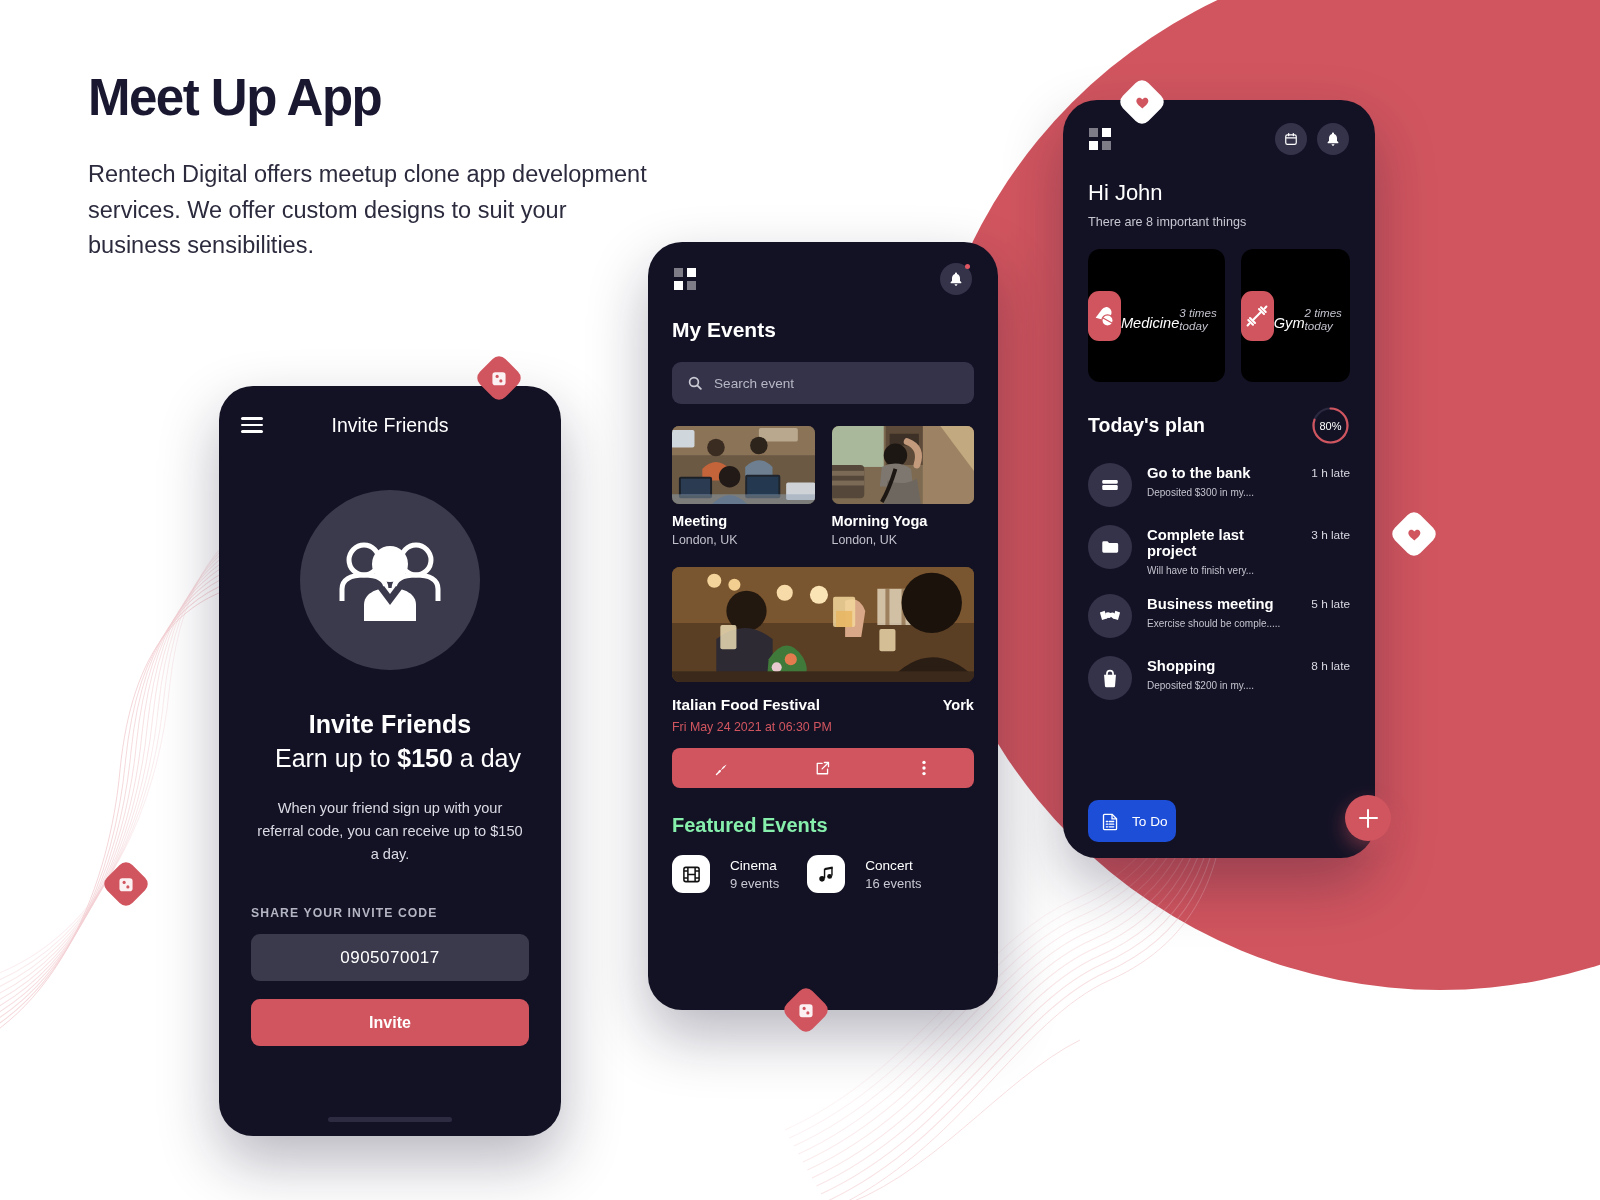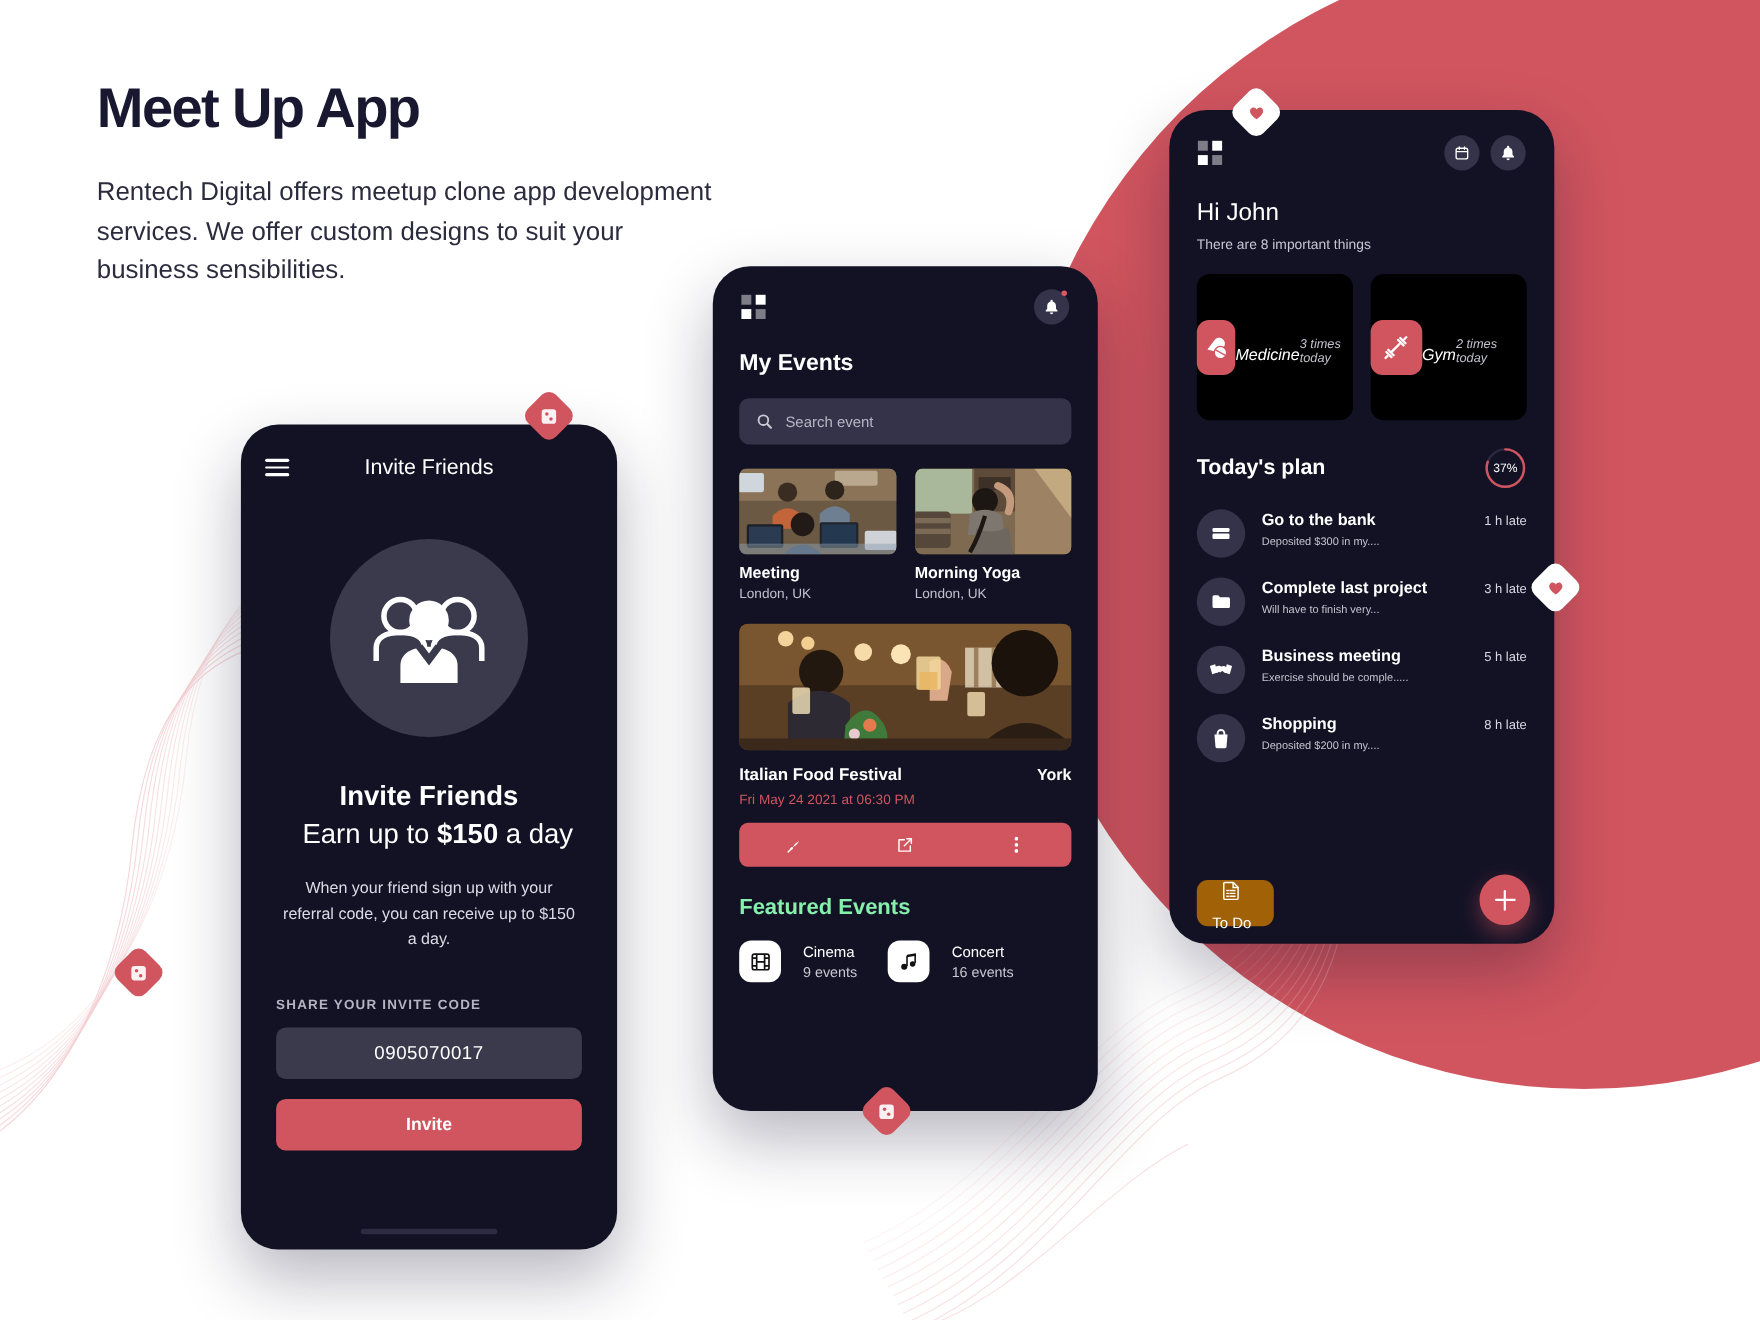"Hi John" #phone3 { width: 350px -> 312px }
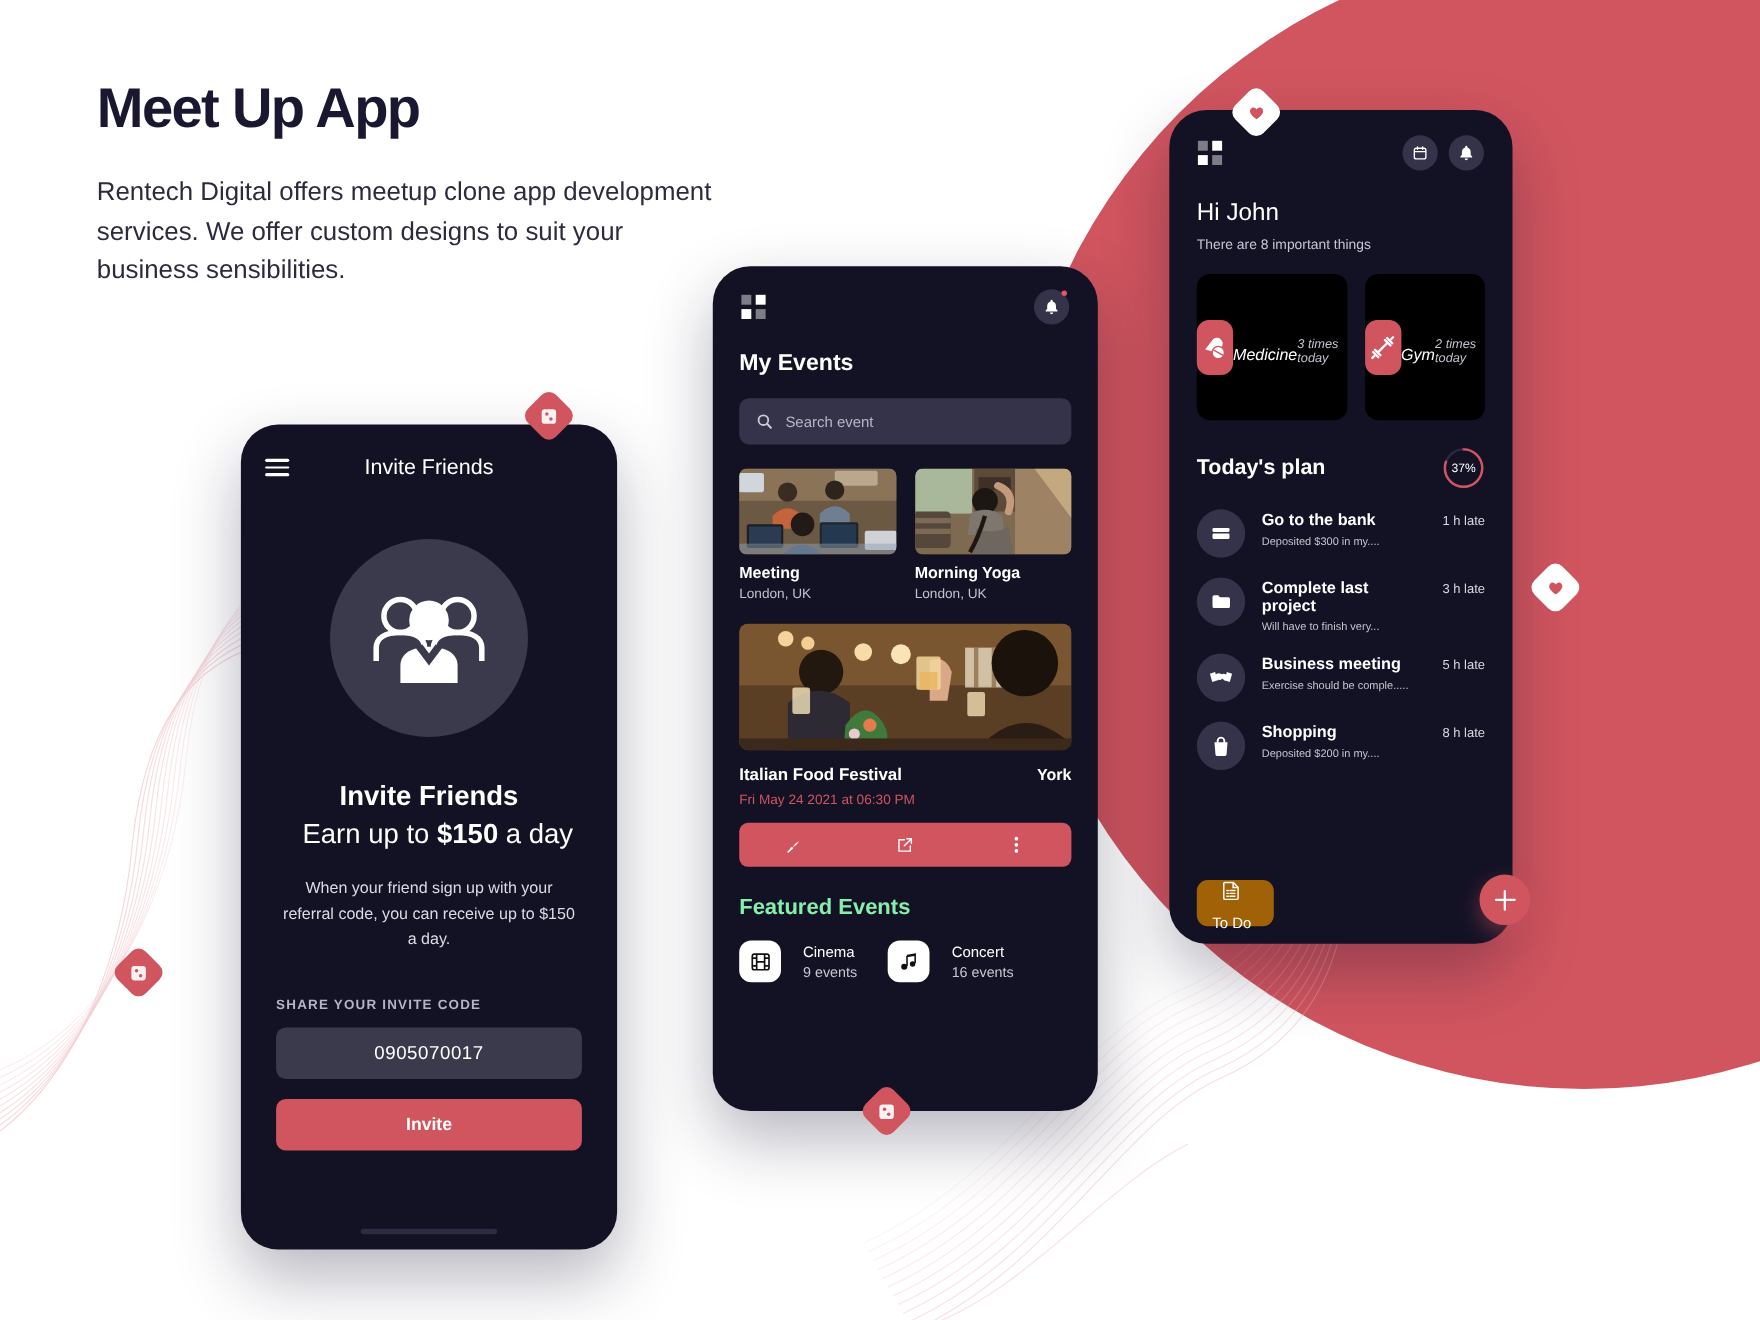"37%" span { text: 37% -> 80% }
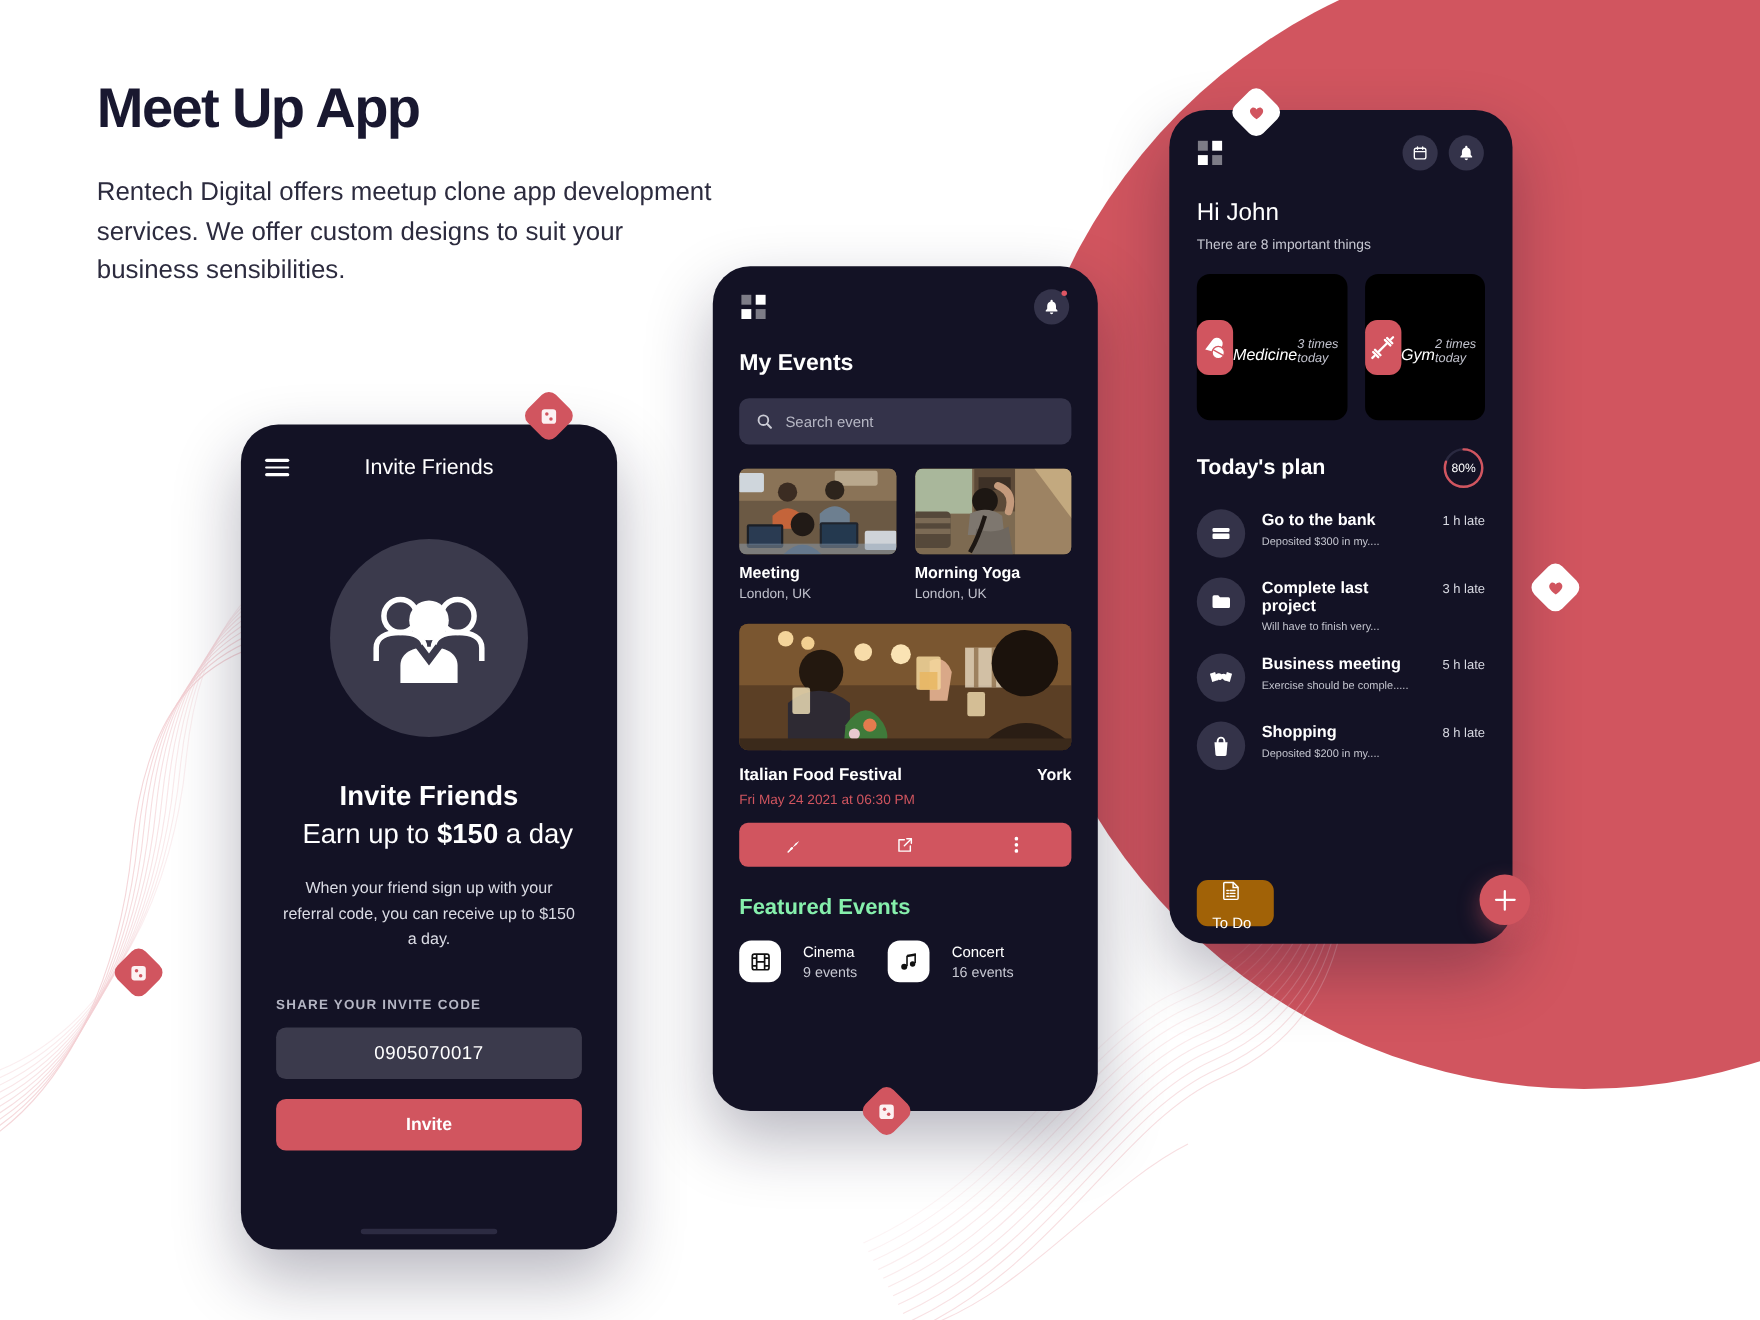"To Do" .todo-btn { background: #a16207 -> #1d4ed8; flex-direction: column -> none; padding: 0 20px 0 14px -> 0 8px 0 14px }
